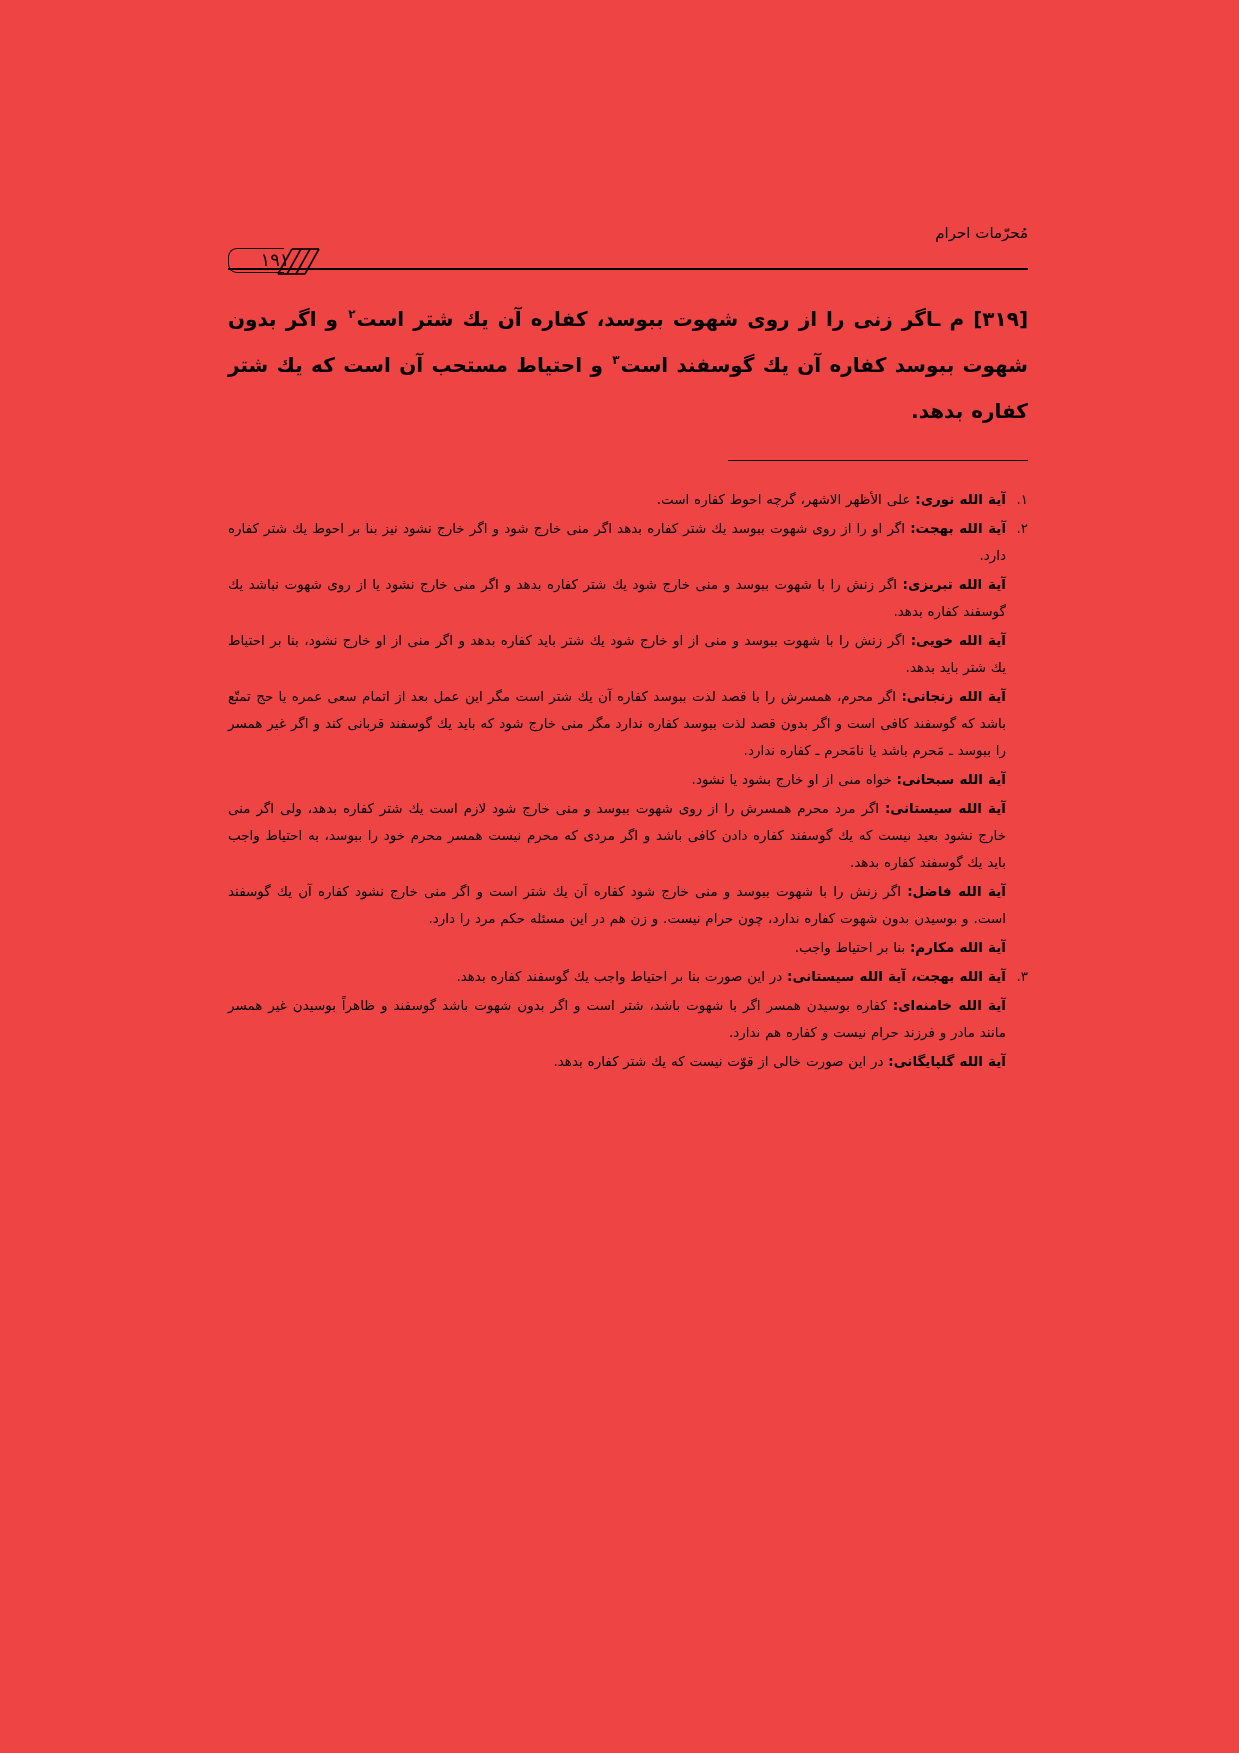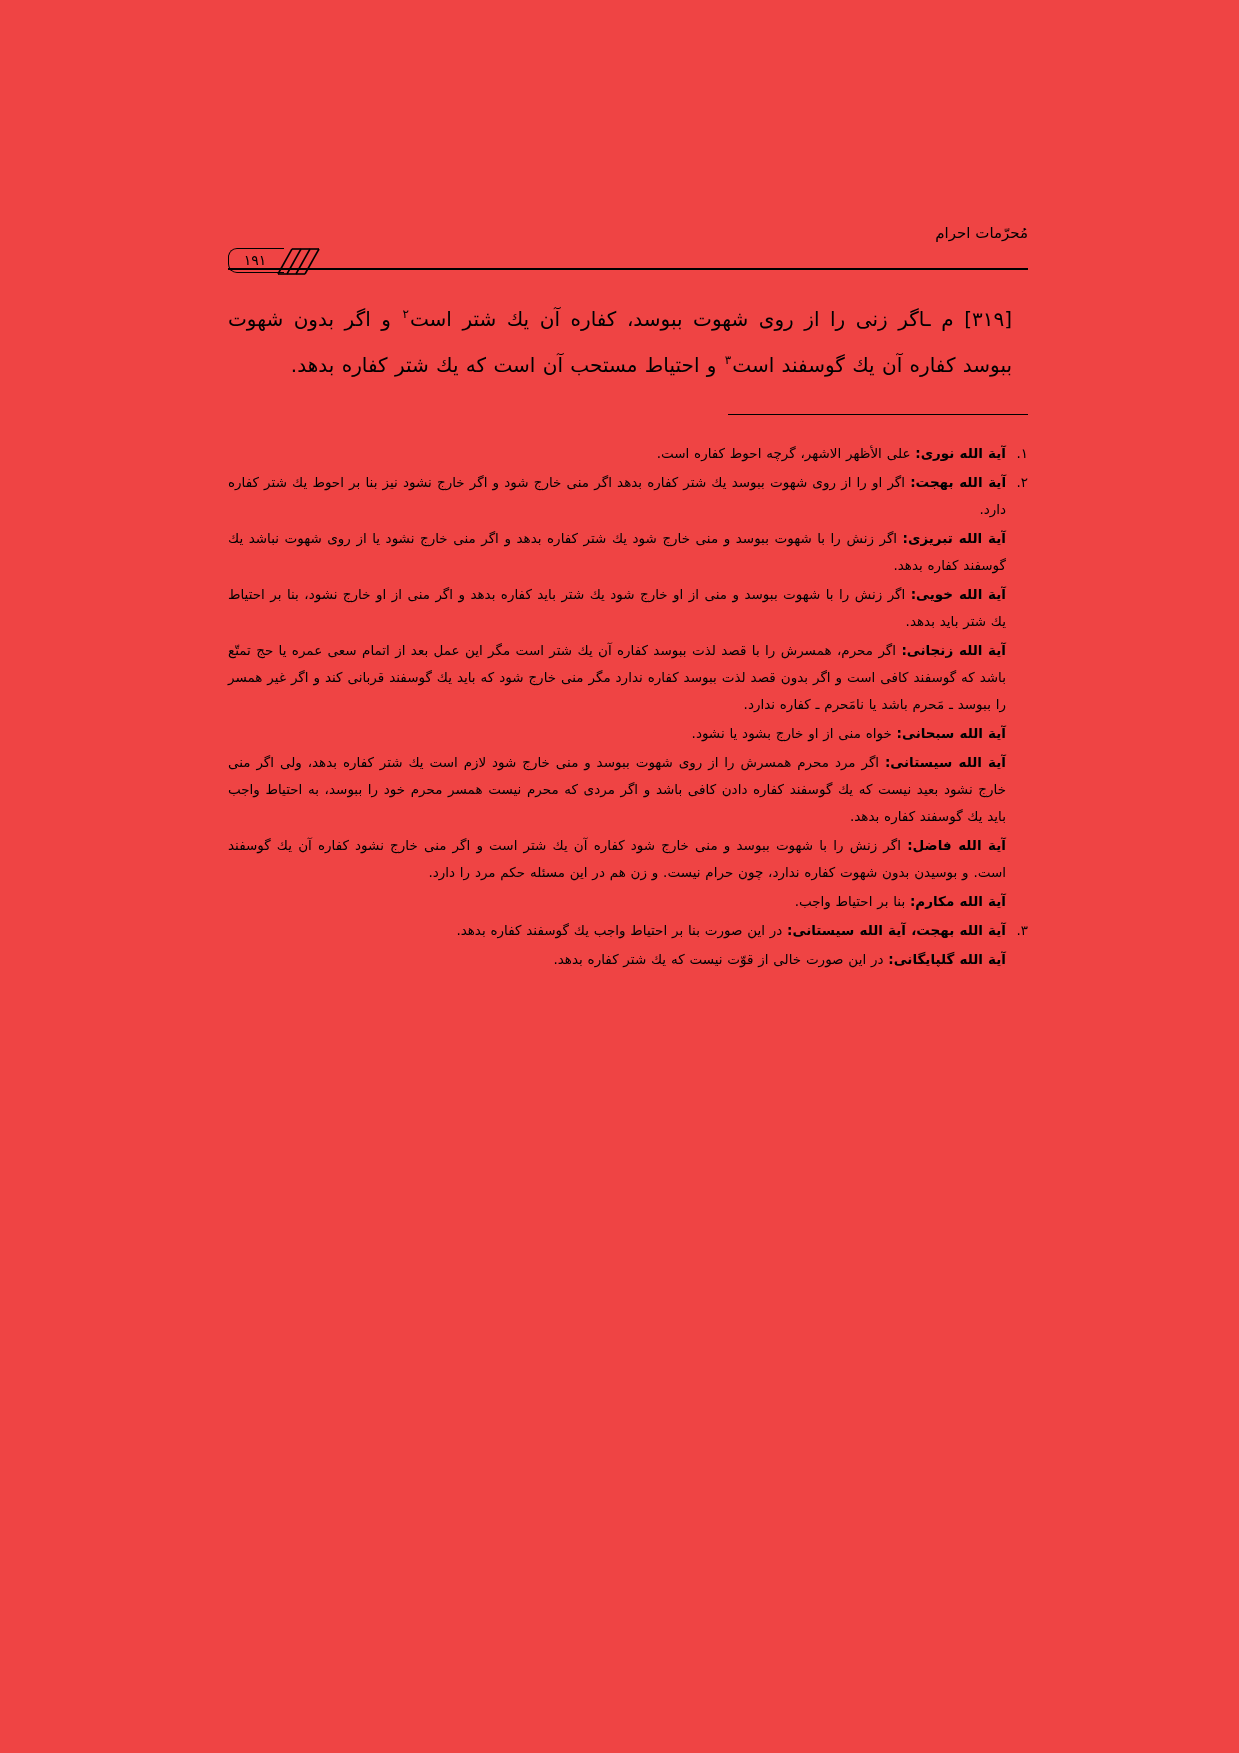"۱۹۱" .badge-num { font-size: 14px -> 18px; left: 4px -> 24px }
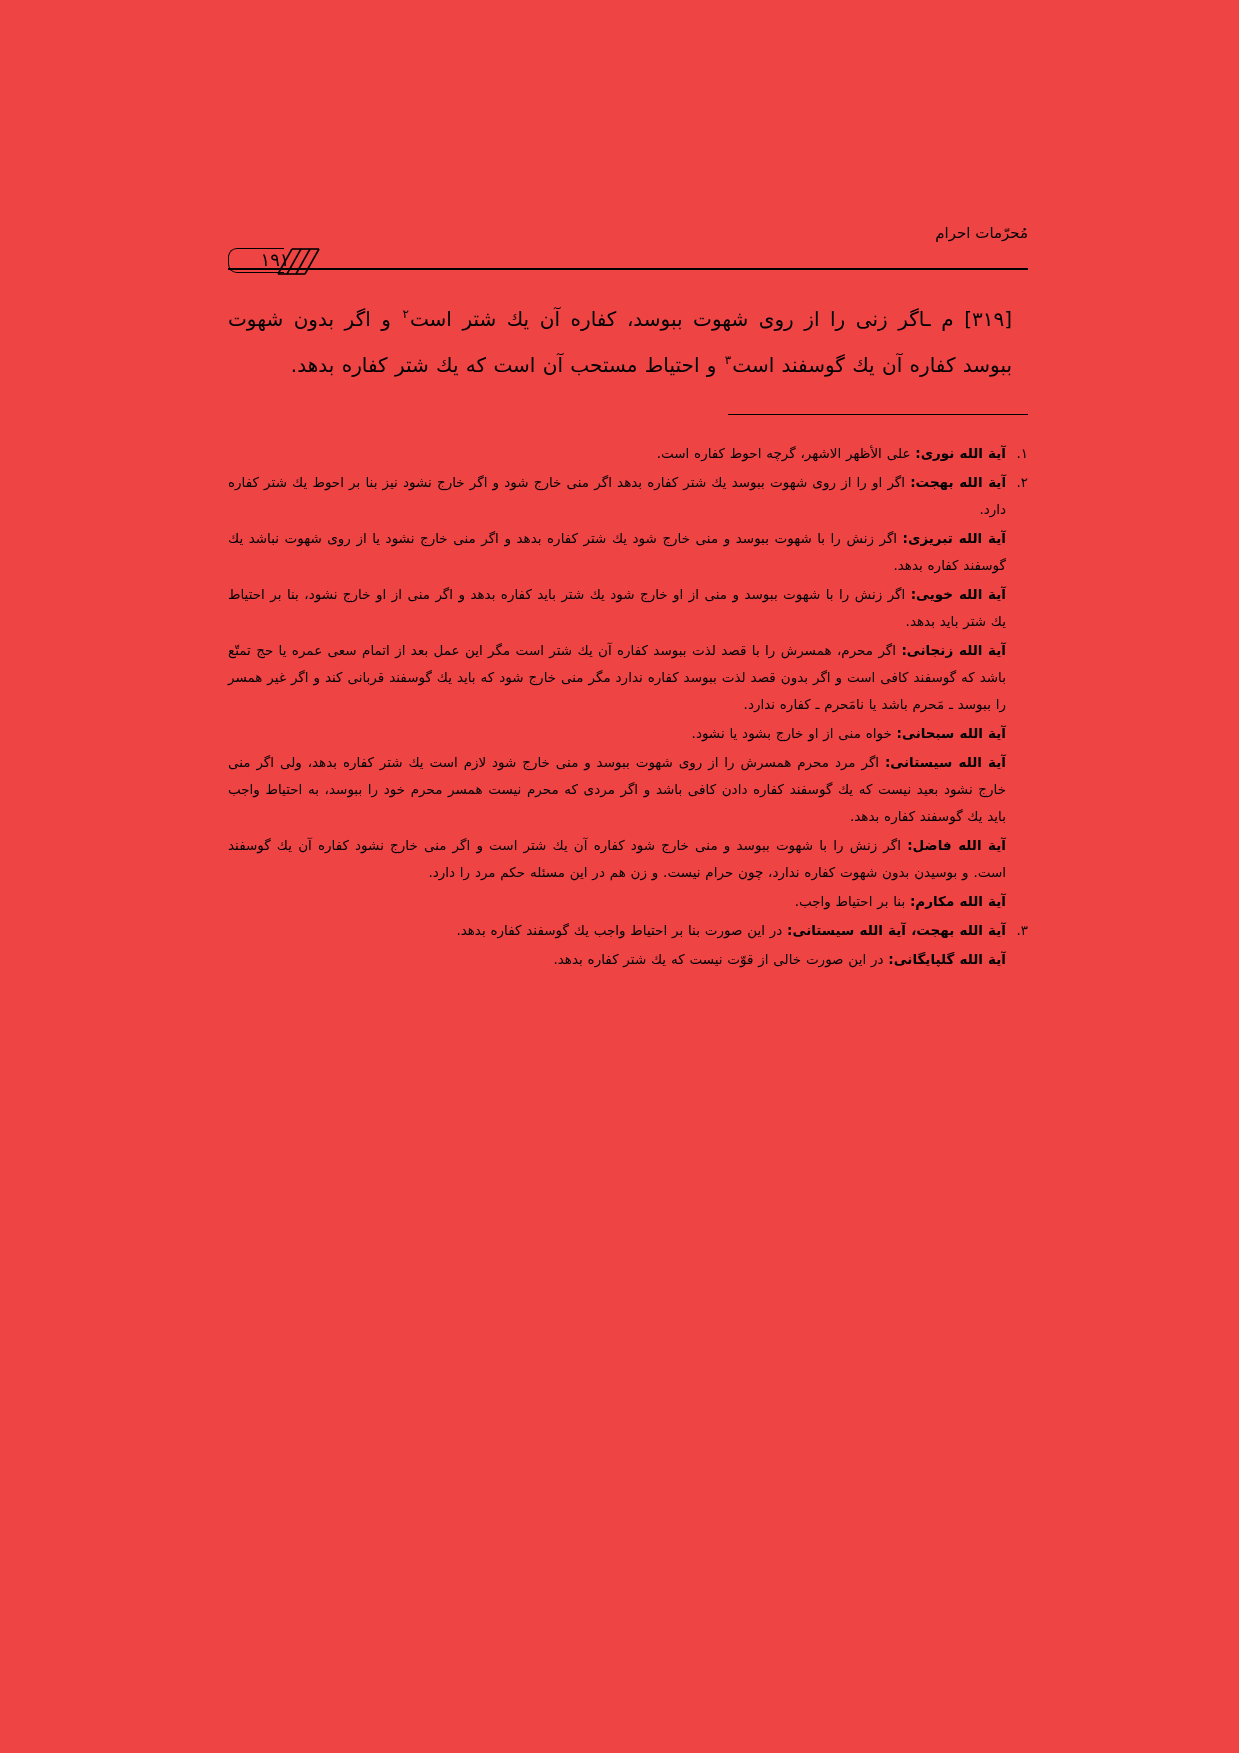"[۳۱۹] م ـاگر زنى را" p.body-para { font-weight: none -> bold; margin: 22px 16px 0 0 -> 22px 0 0 0 }
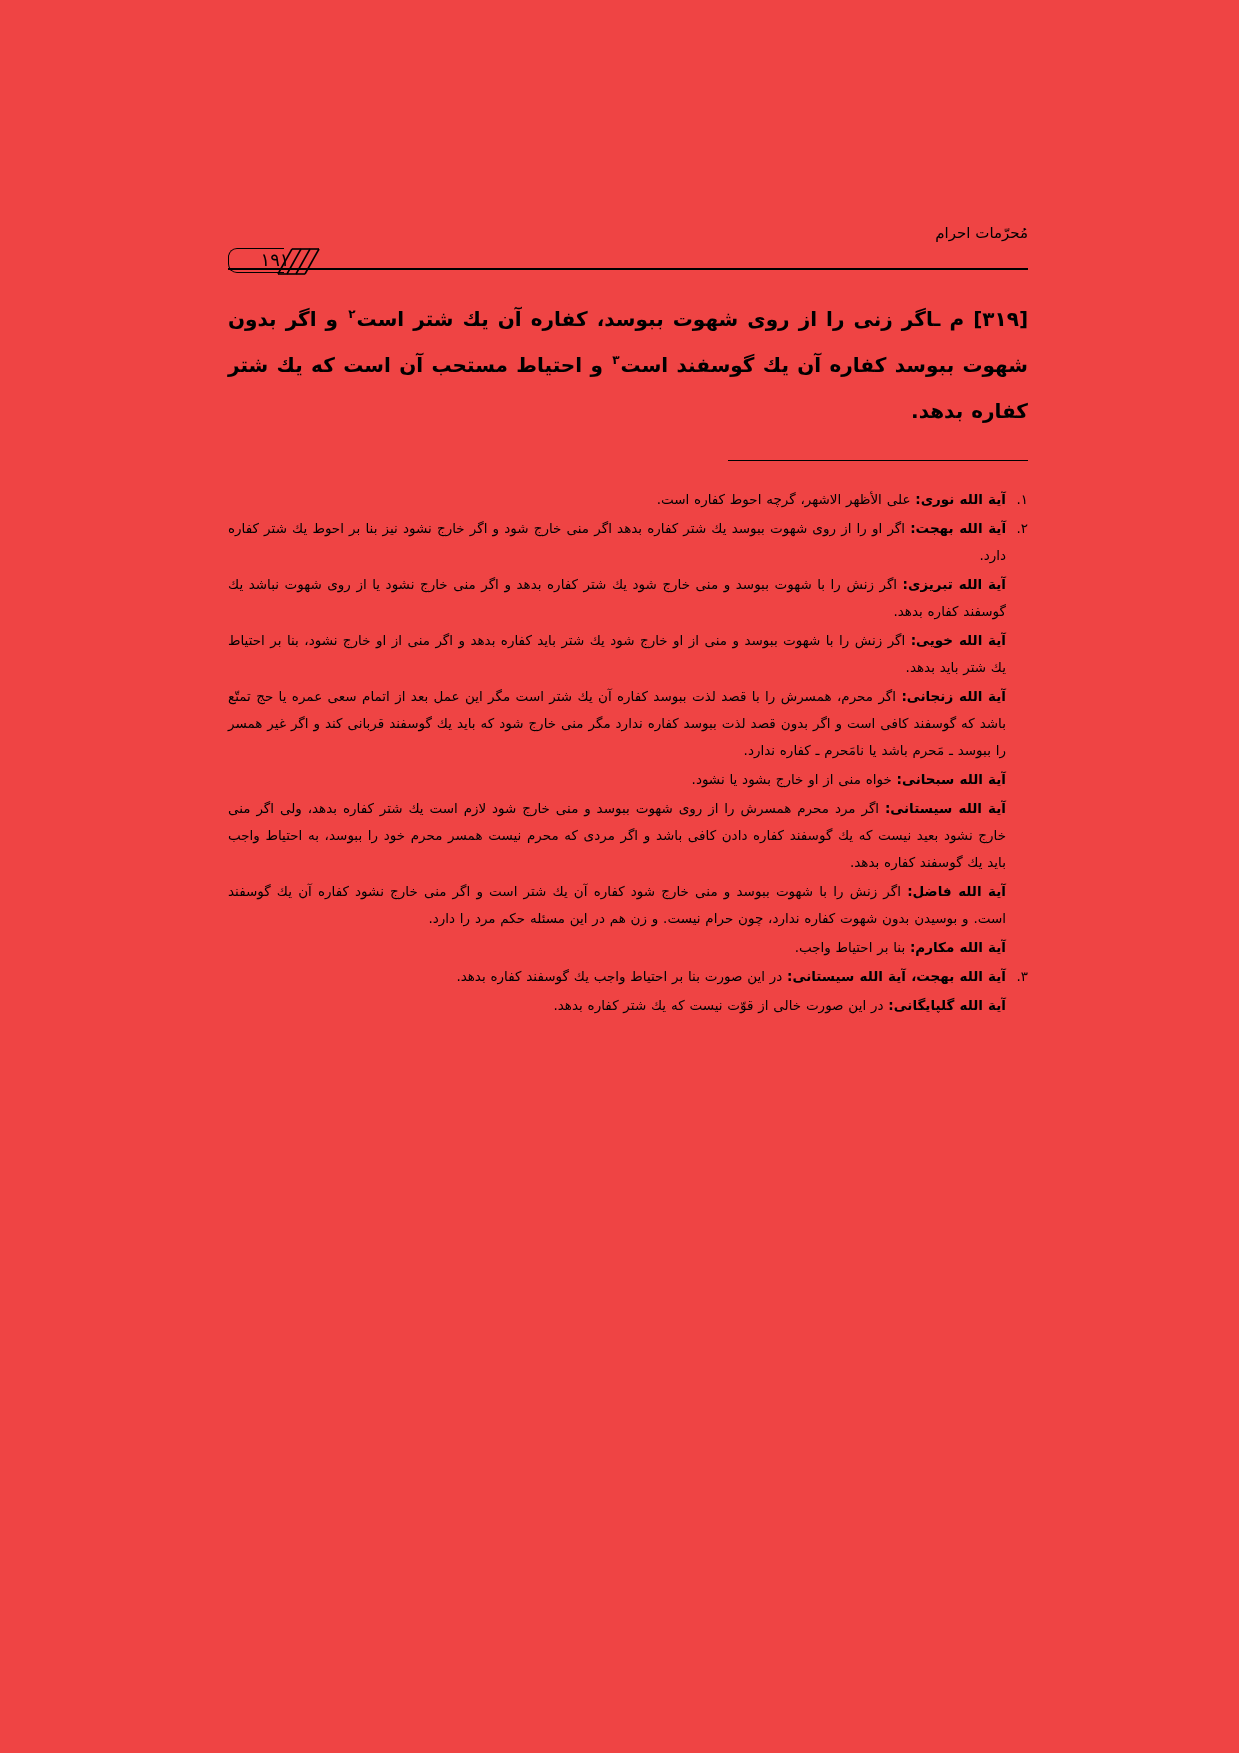"آية الله خامنه‌اى: كفاره بوسيدن" div.fn-item { html: none -> <div> <div>.</div> <div> <span>آية الله خامنه‌اى:</span> <span>كفاره بوسيدن همسر اگر با شهوت باشد، شتر است و اگر بدون شهوت باشد گوسفند و ظاهراً بوسيدن غير همسر مانند مادر و فرزند حرام نيست و كفاره هم ندارد.</span> </div> </div> }
